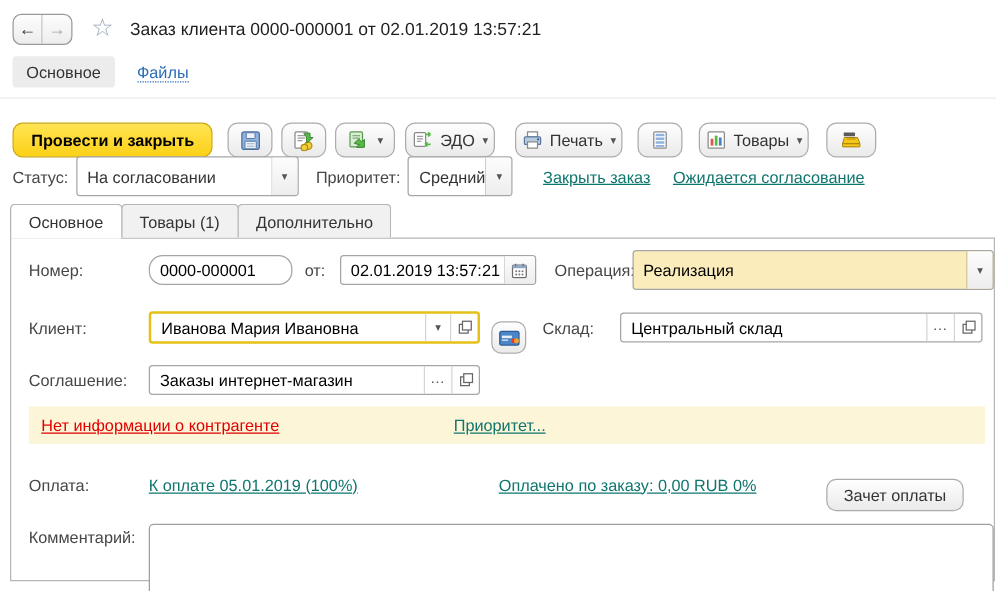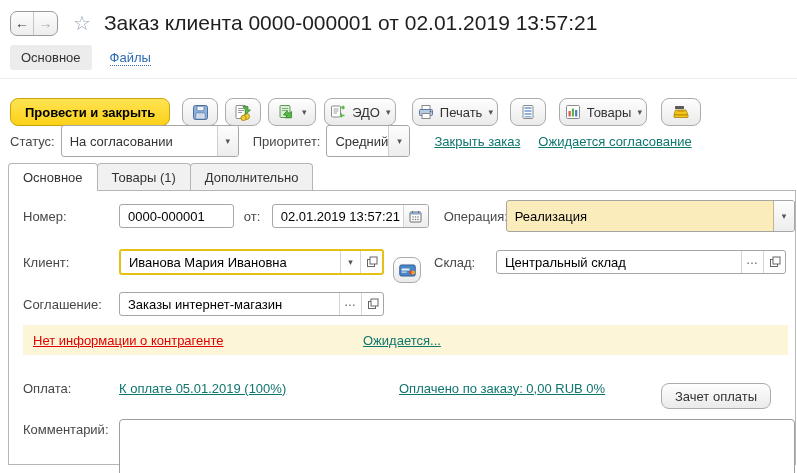"Заказ клиента 0000-000001 от 02.01.2019" .title { font-size: 21px -> 14px }
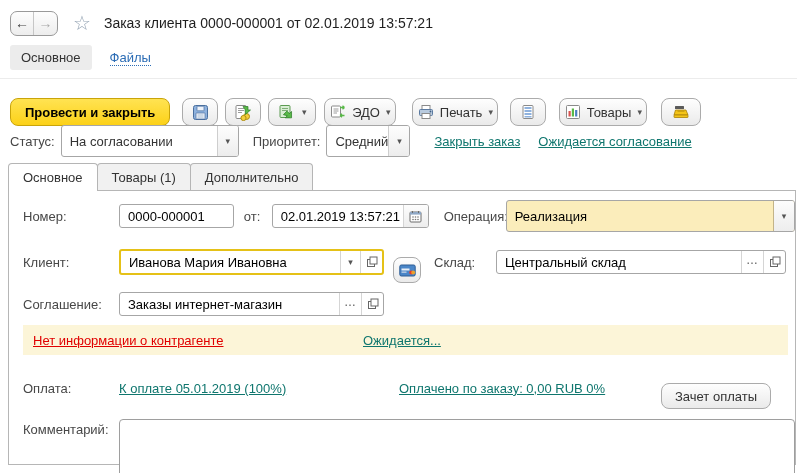"0000-000001" .input-number { border-radius: none -> 11px }
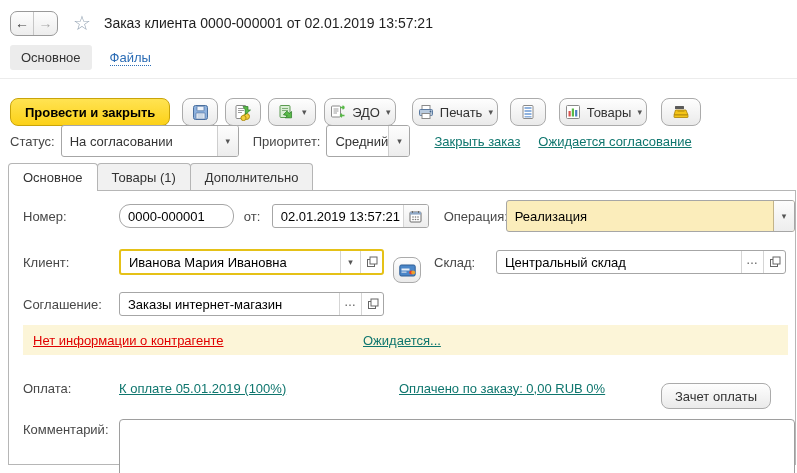"Ожидается..." a.link { text: Ожидается -> Приоритет }
